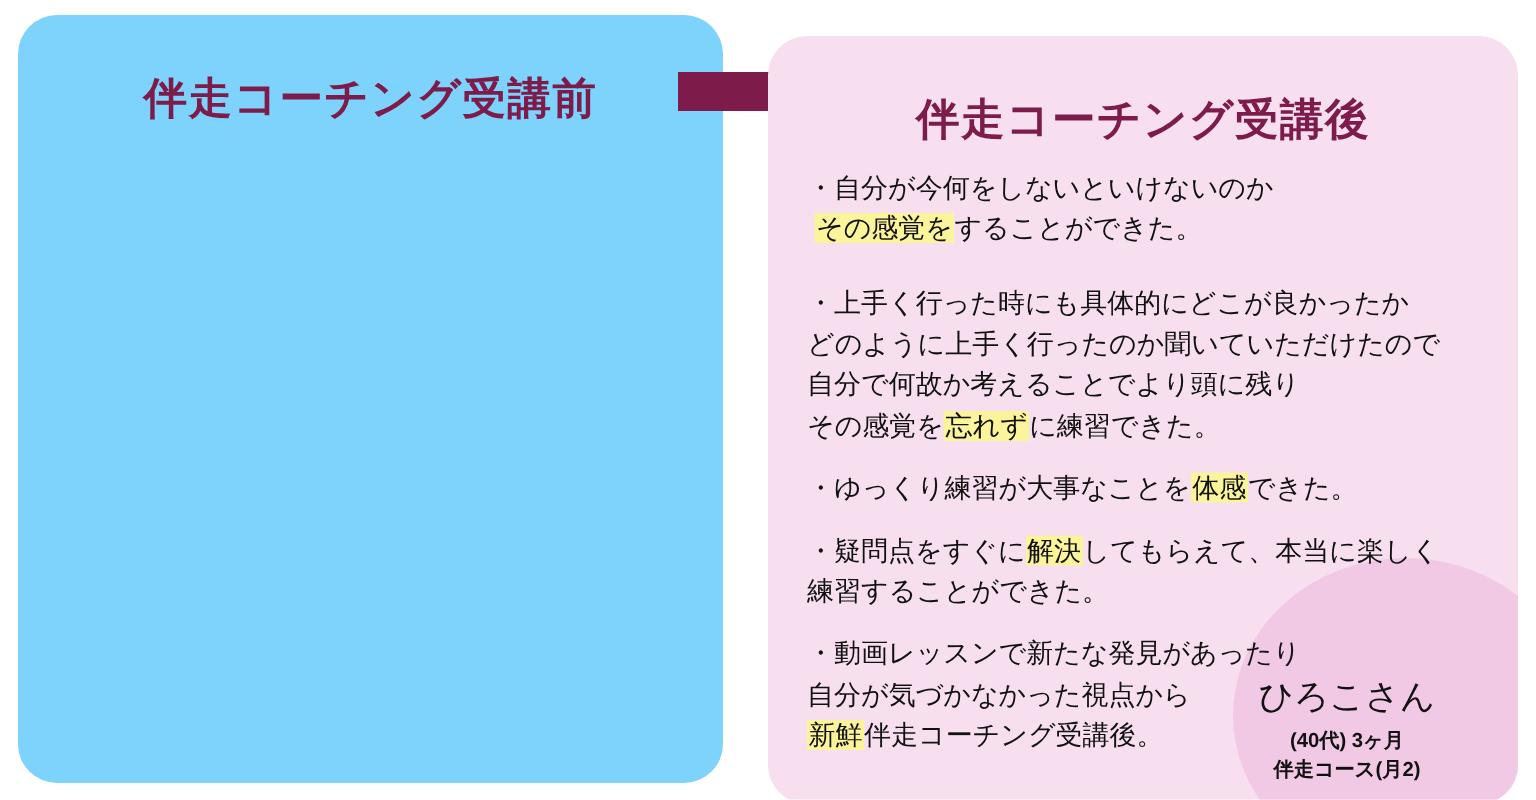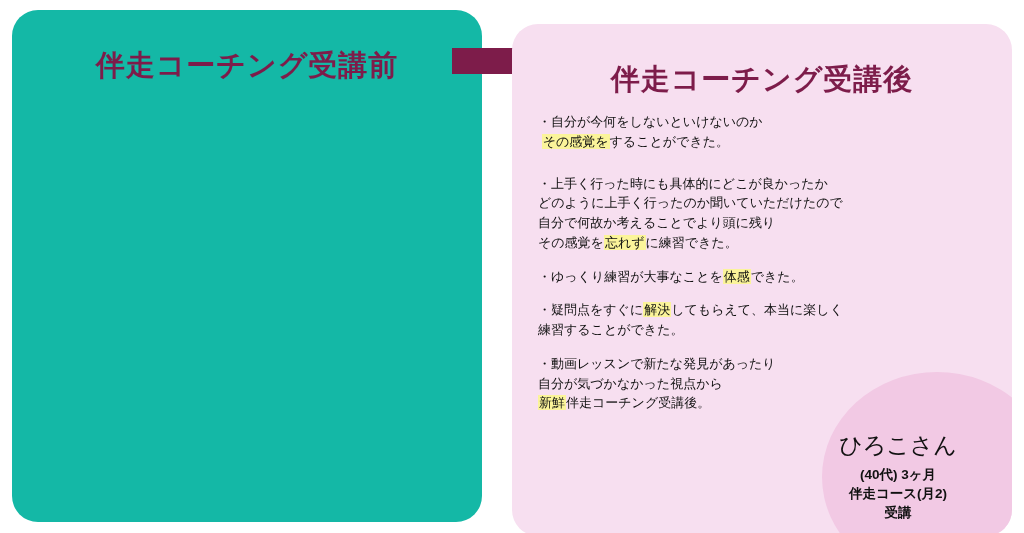"伴走コーチング受講前" .panel-before { background: #14b8a6 -> #7dd3fc }
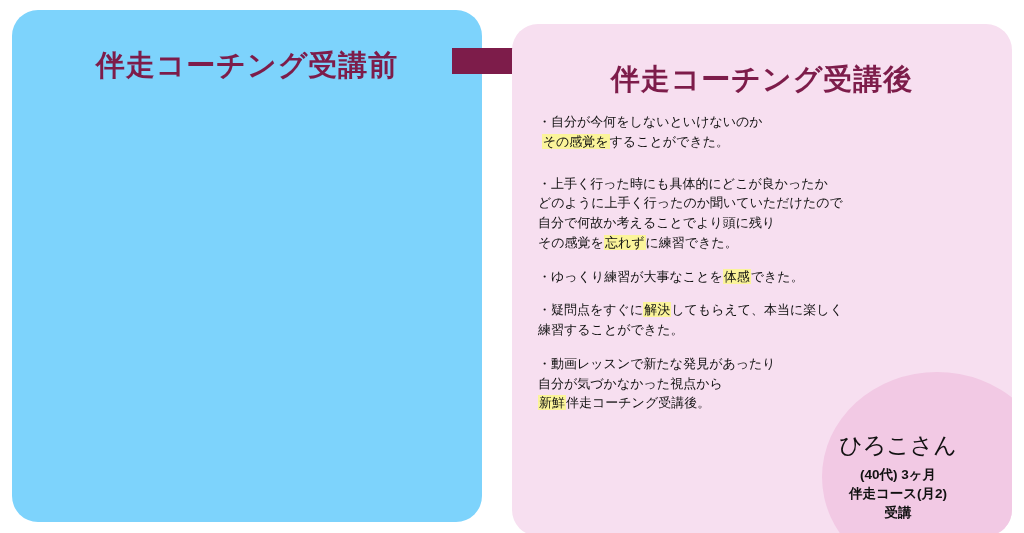"・自分が今何をしないといけないのか" .para { font-size: 13px -> 18px }
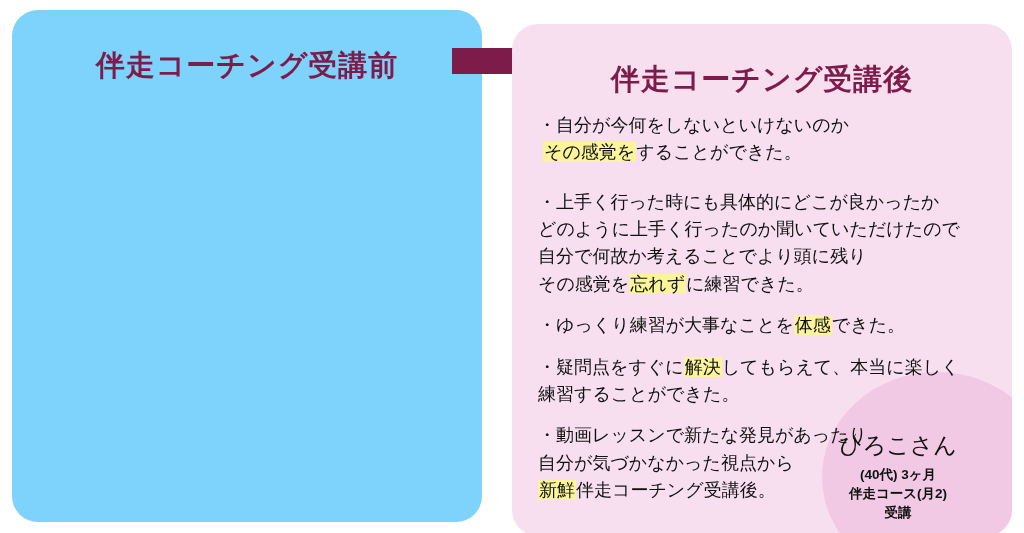"受講" div.sig-line { html: <div>受講</div> -> none }
